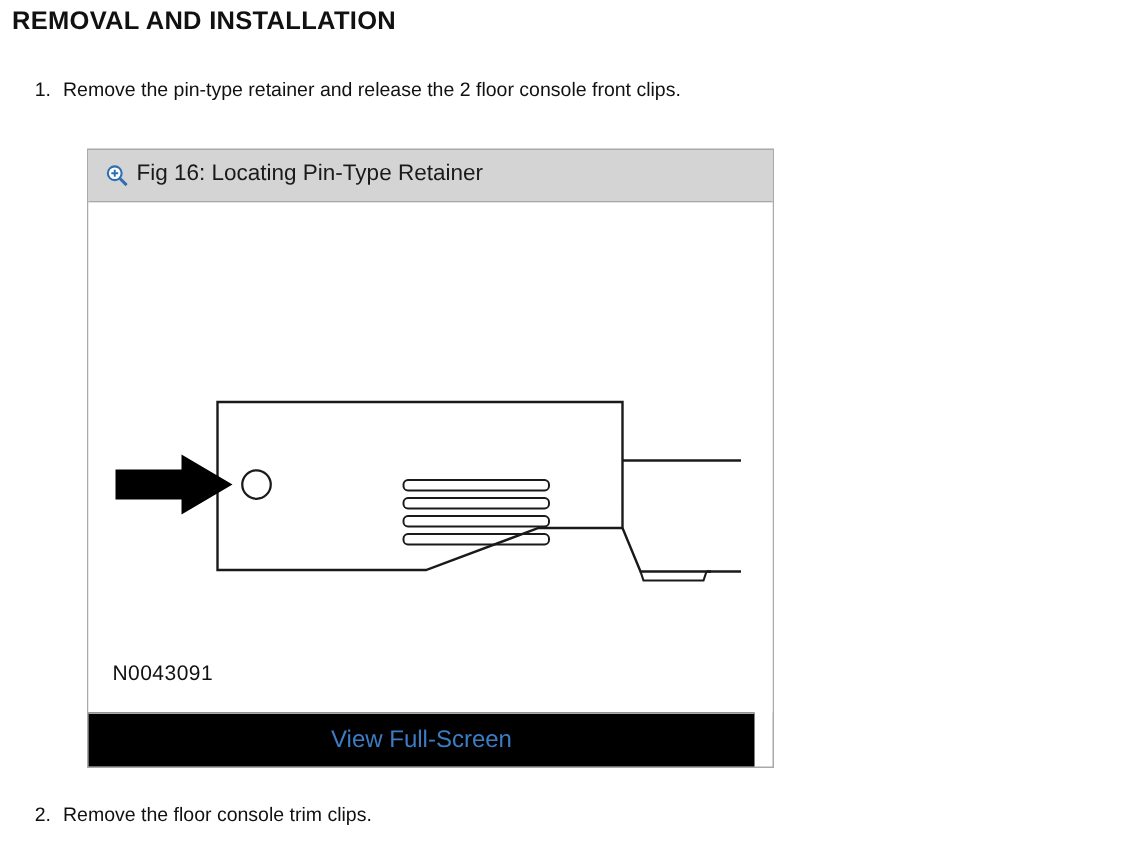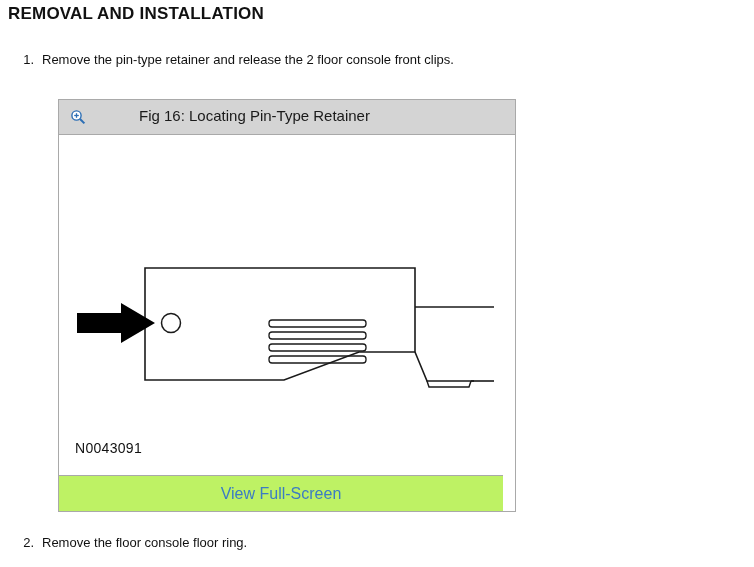"Fig 16: Locating Pin-Type Retainer" .figure-caption { margin-left: 48px -> none }
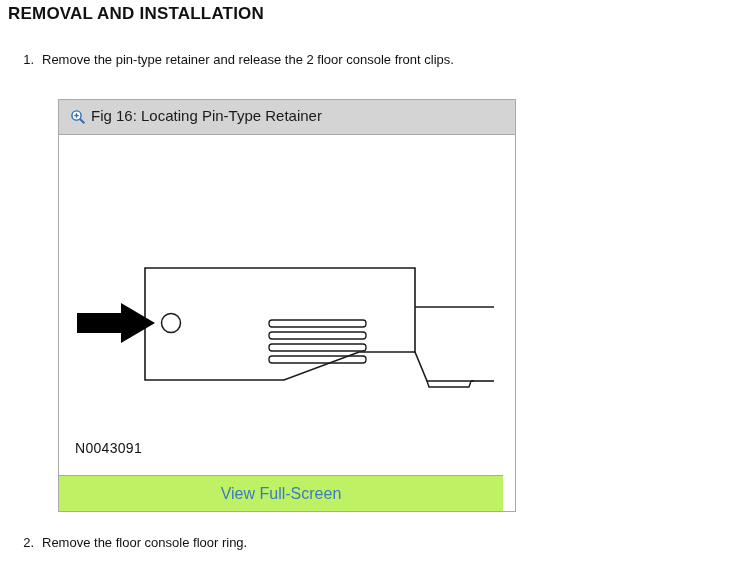"View Full-Screen" .figure-footer { background: #bef264 -> #000000 }
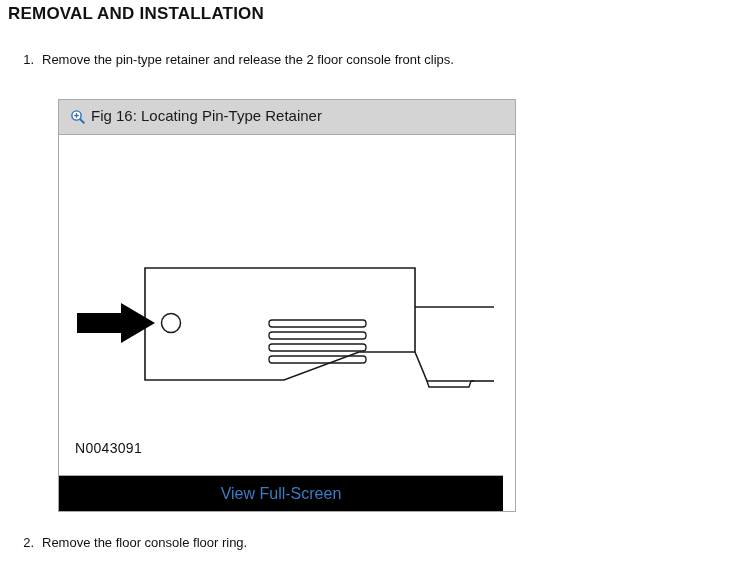"Remove the floor console floor" span { text: floor ring -> trim clips }
